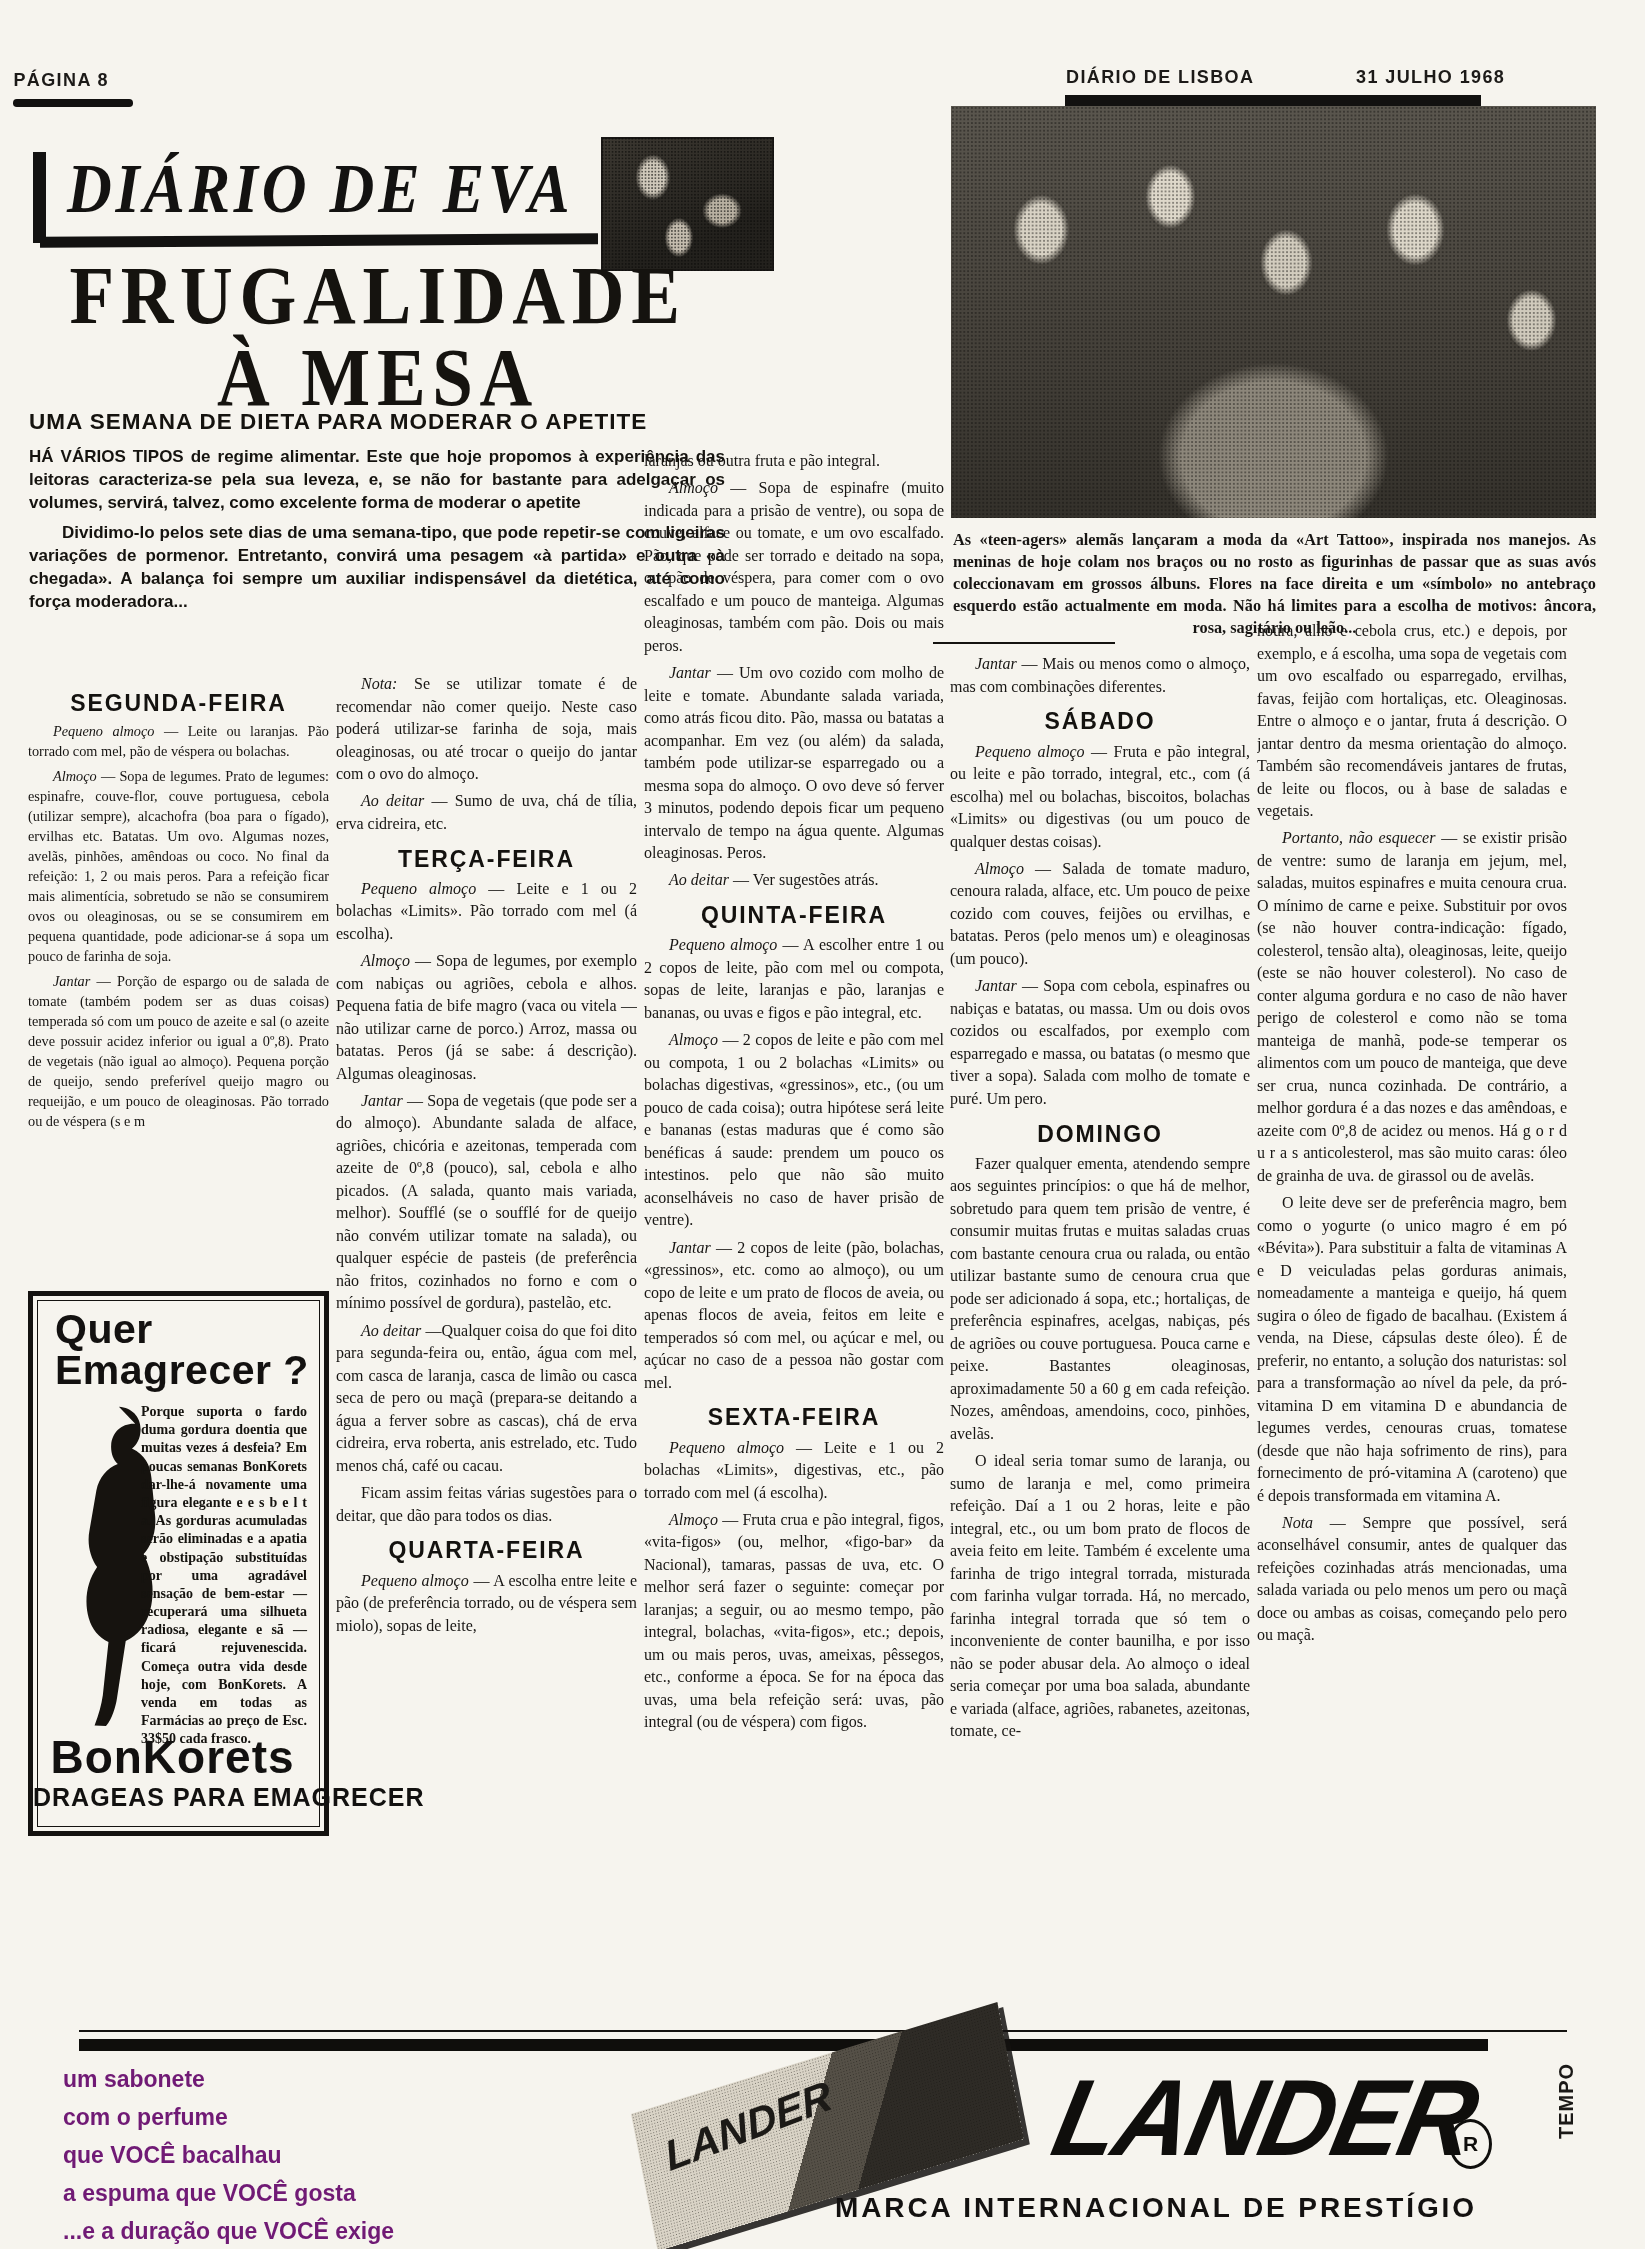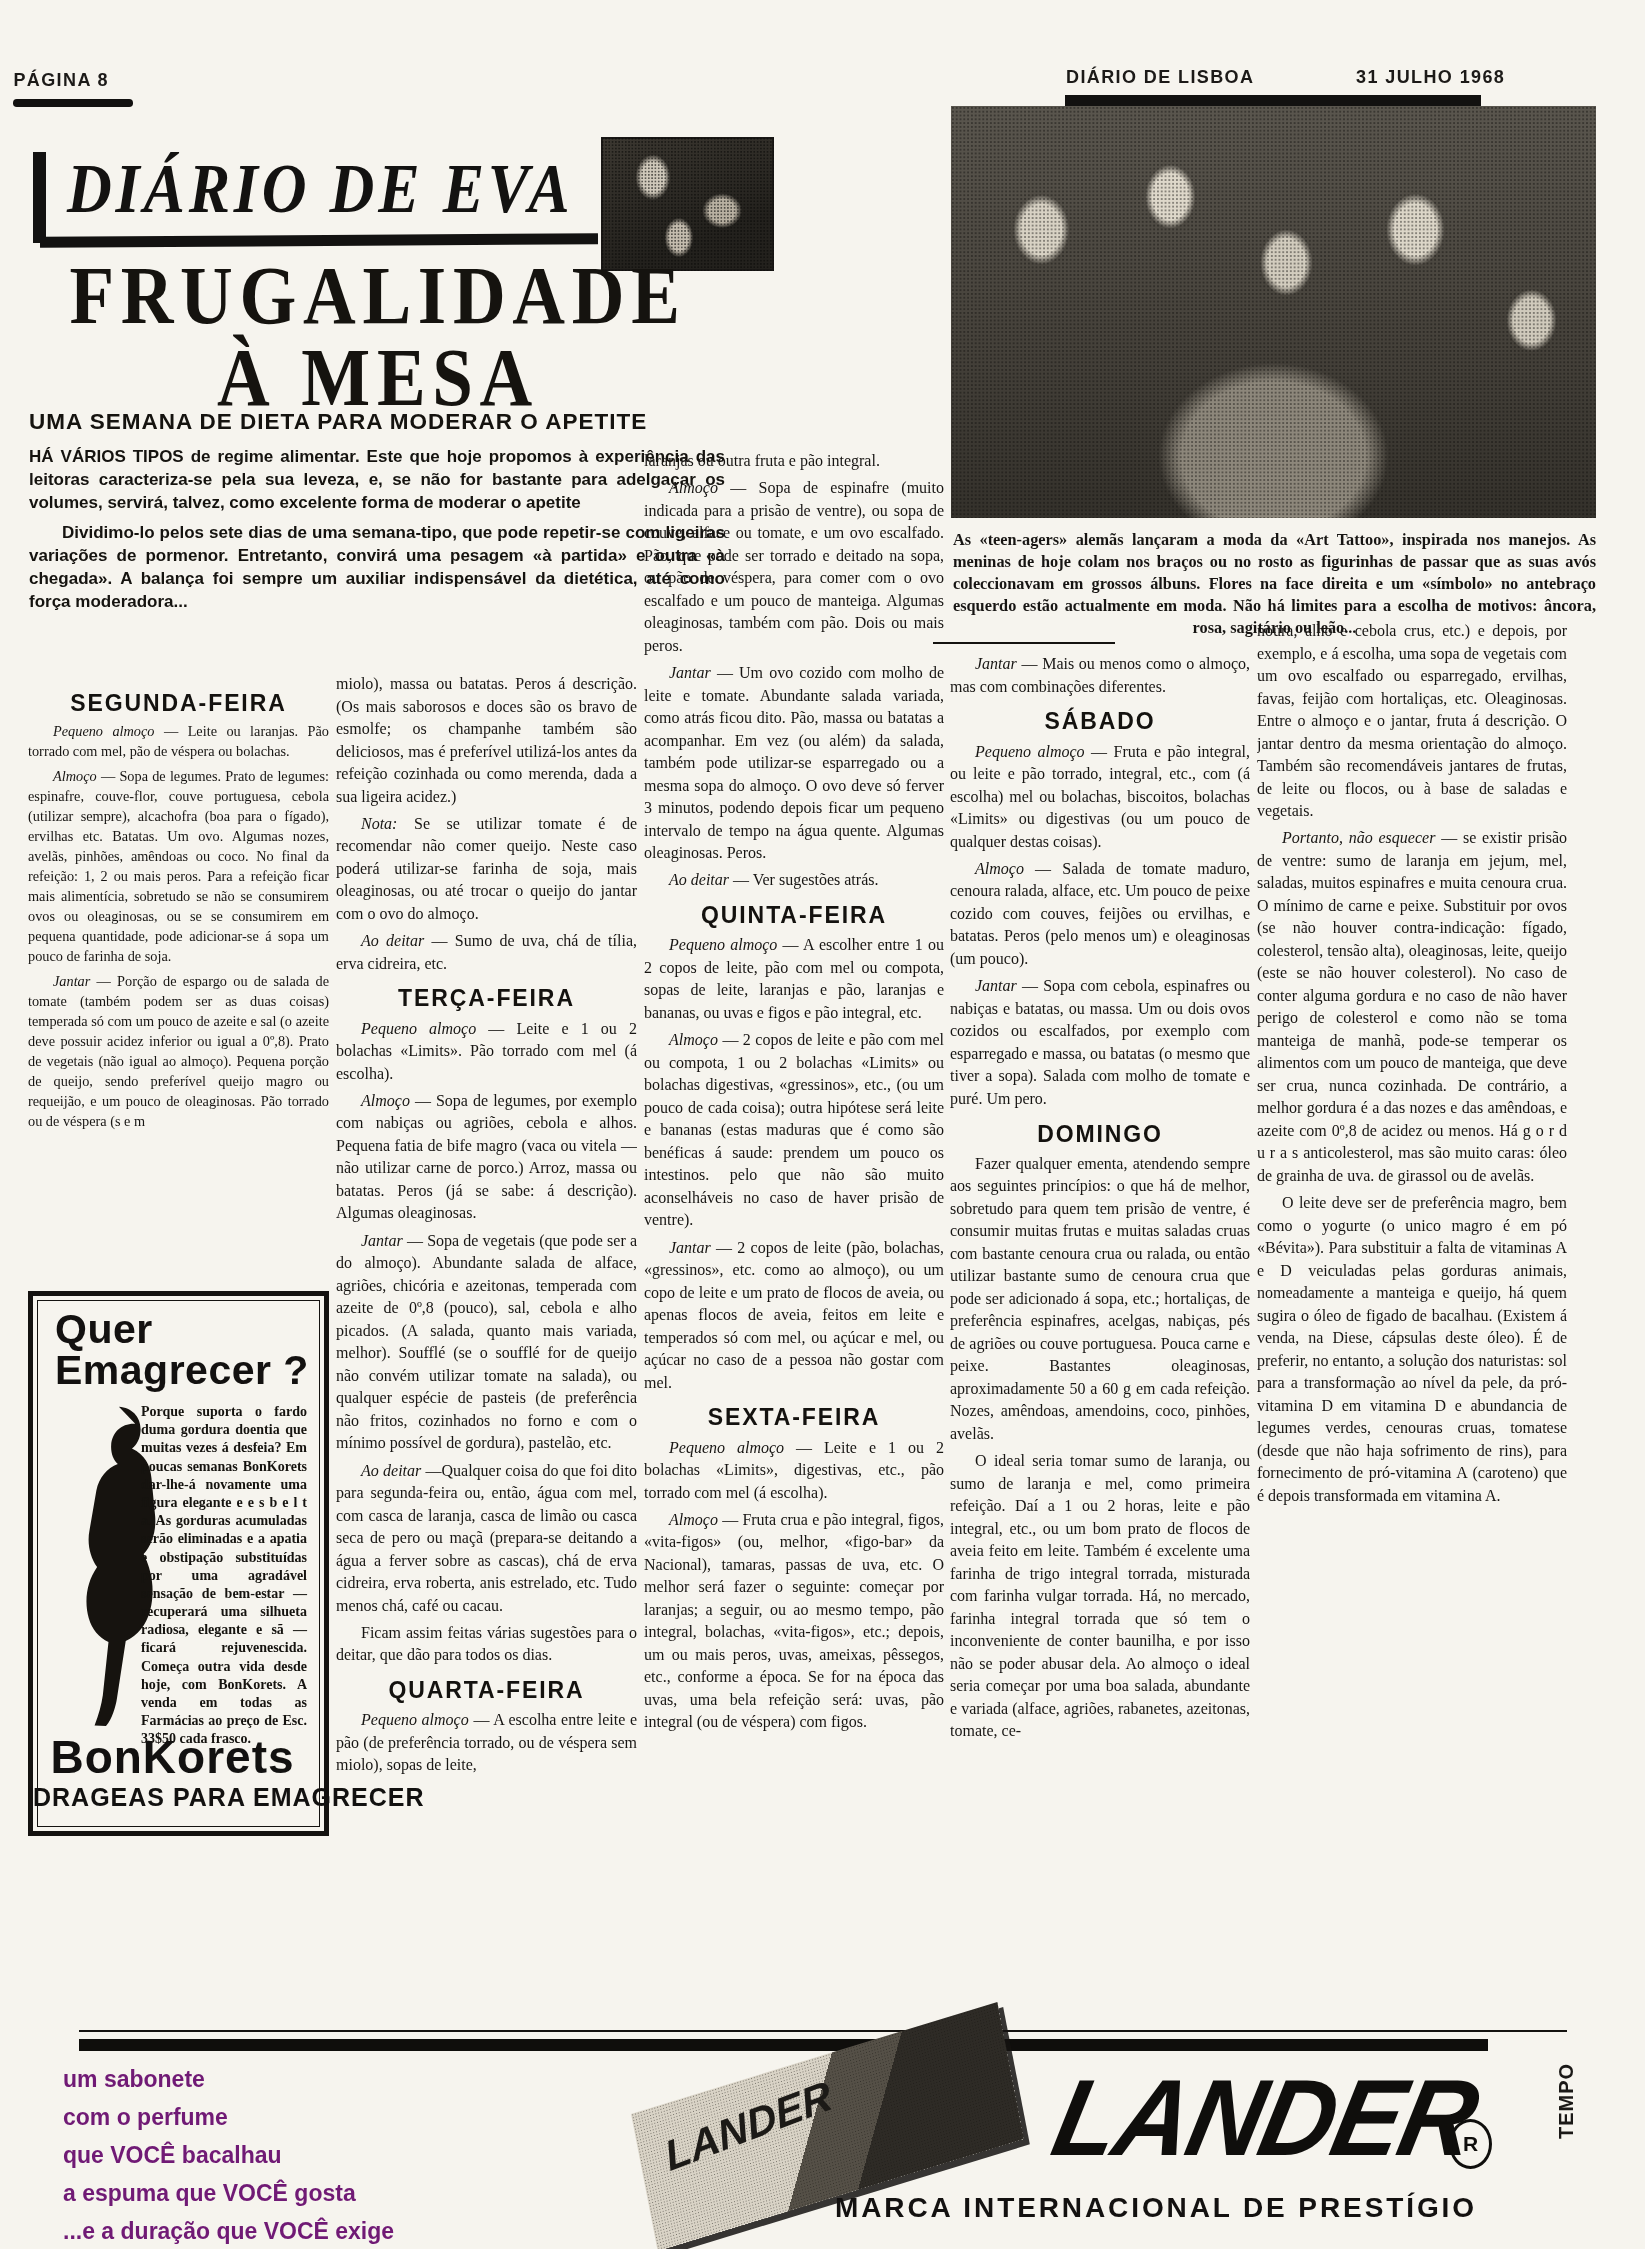"miolo), massa ou batatas. Peros" p.noindent { html: <p>miolo), massa ou batatas. Peros á descrição. (Os mais saborosos e doces são os bravo de esmolfe; os champanhe também são deliciosos, mas é preferível utilizá-los antes da refeição cozinhada ou como merenda, dada a sua ligeira acidez.)</p> -> none }
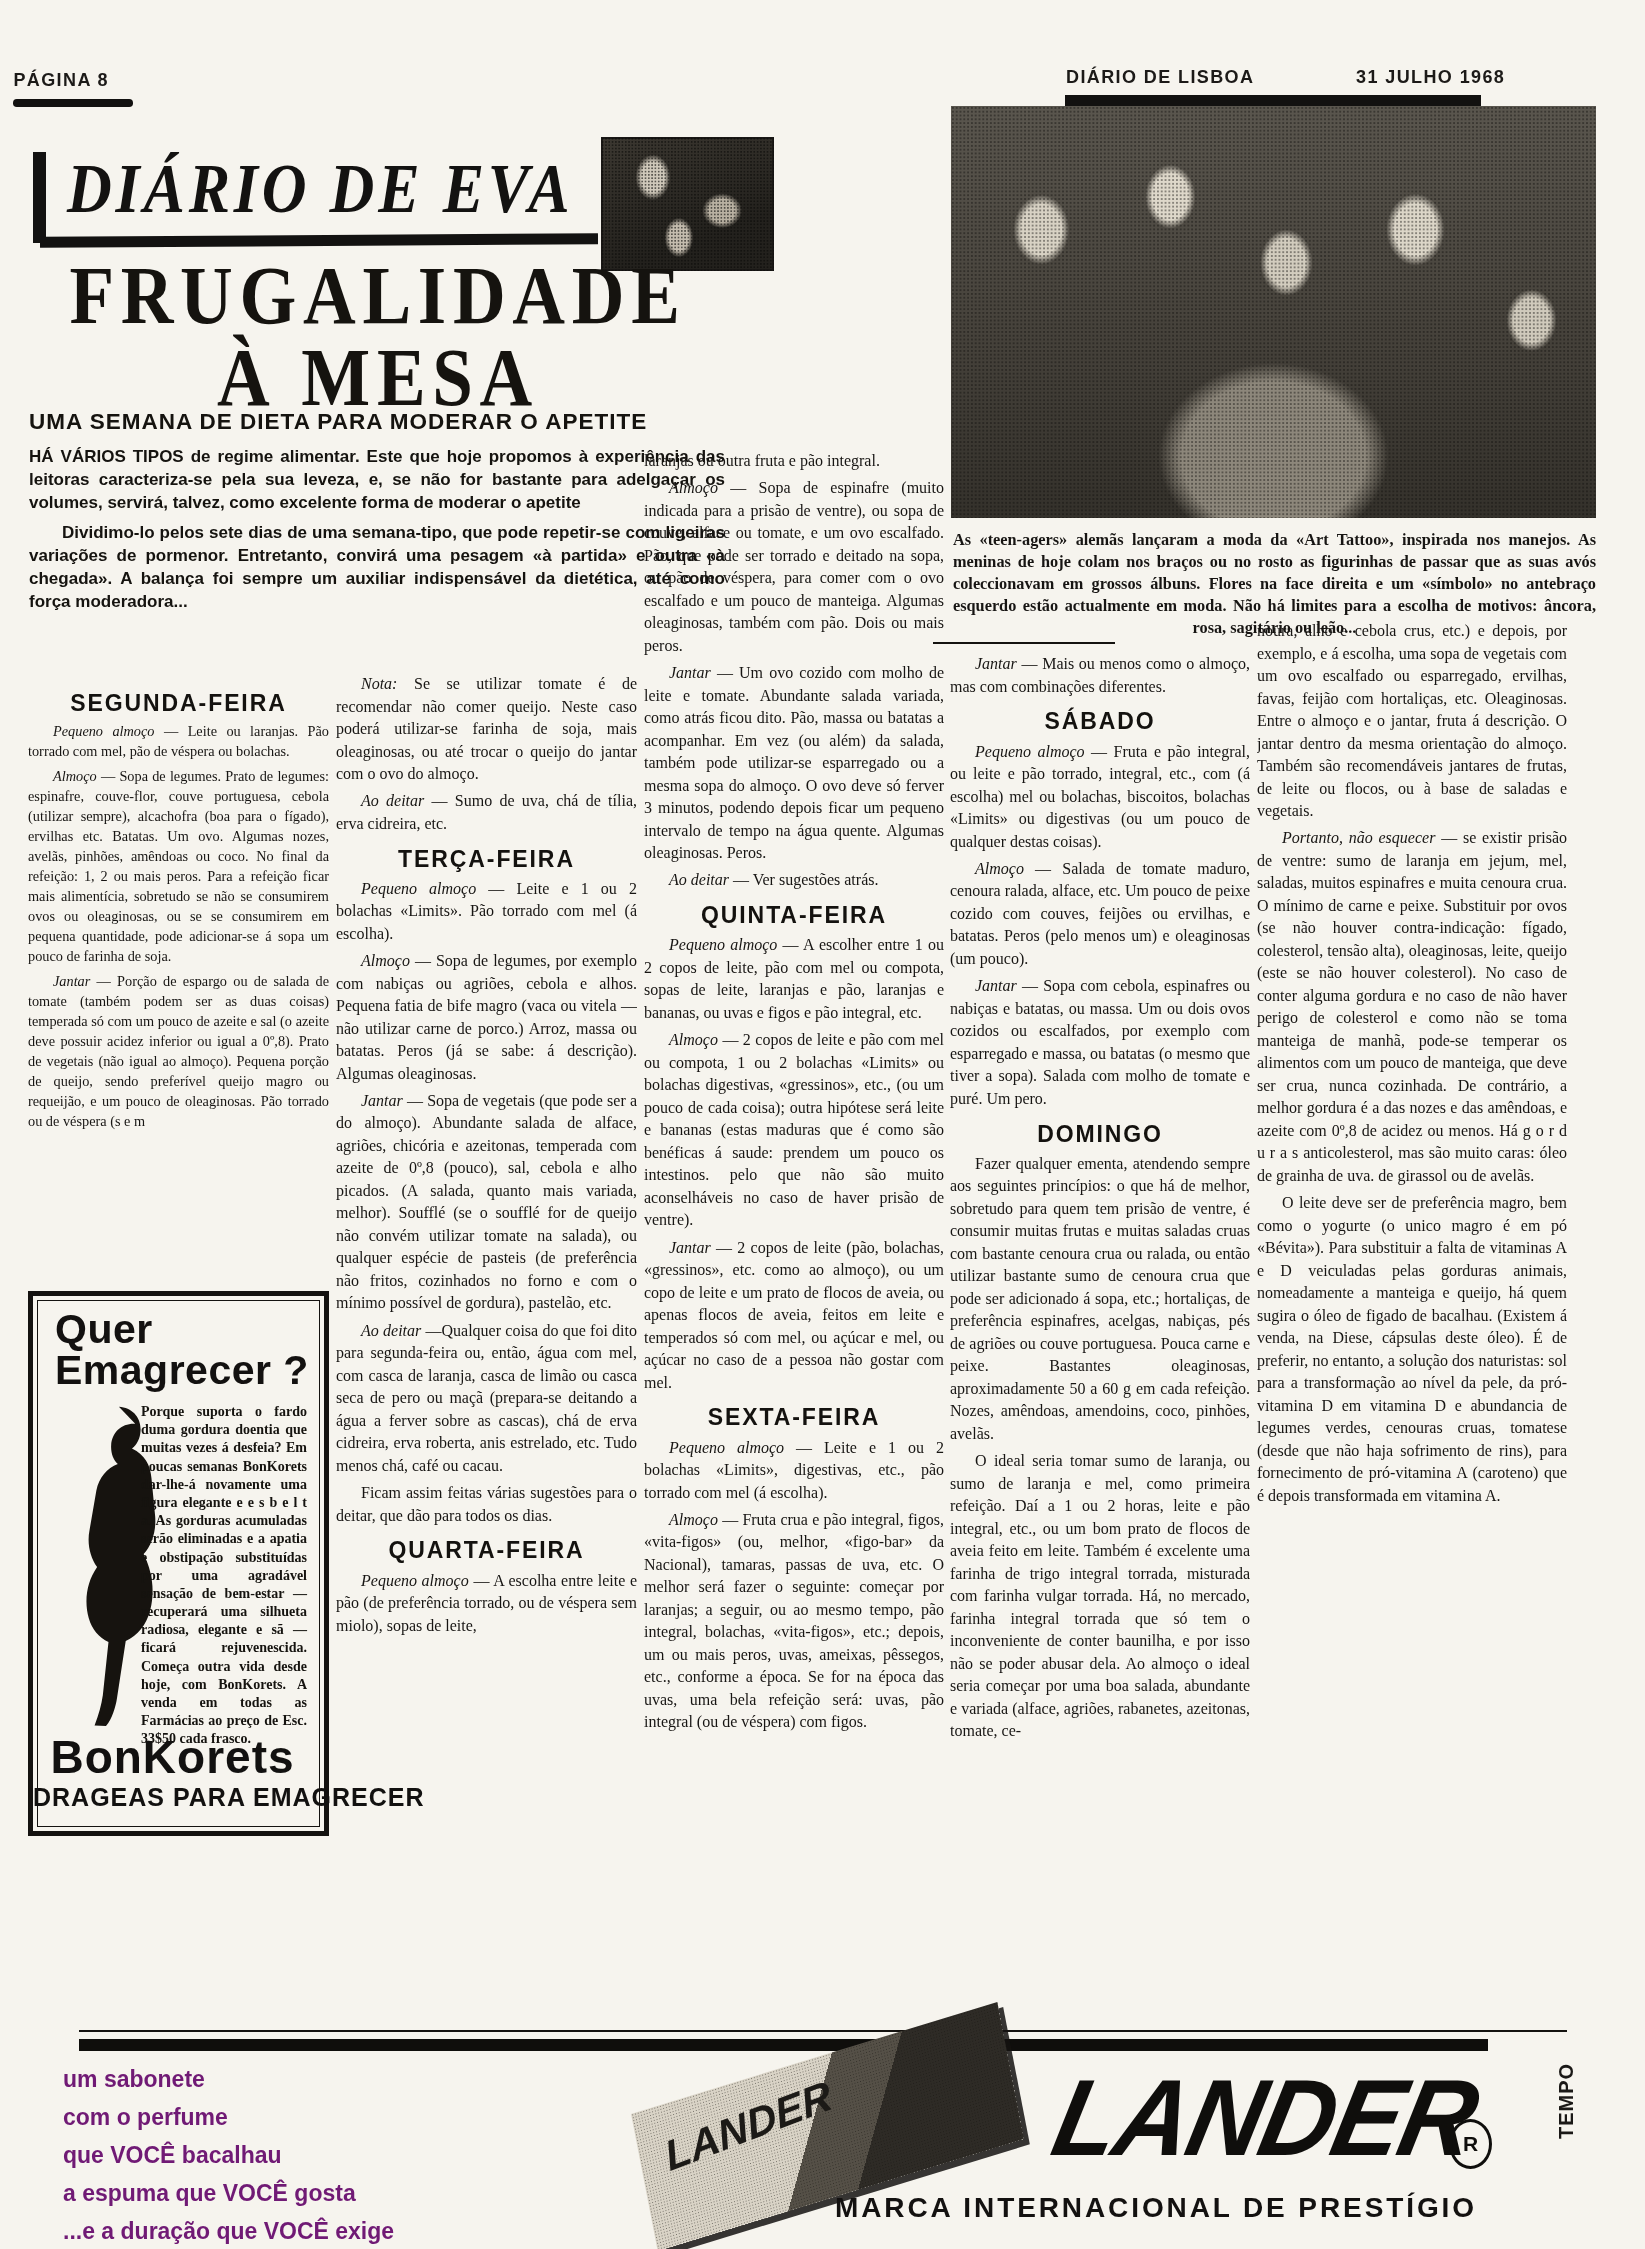"Nota — Sempre que possível," p { html: none -> <p><span>Nota </span>— Sempre que possível, será aconselhável consumir, antes de qualquer das refeições cozinhadas atrás mencionadas, uma salada variada ou pelo menos um pero ou maçã doce ou ambas as coisas, começando pelo pero ou maçã.</p> }
